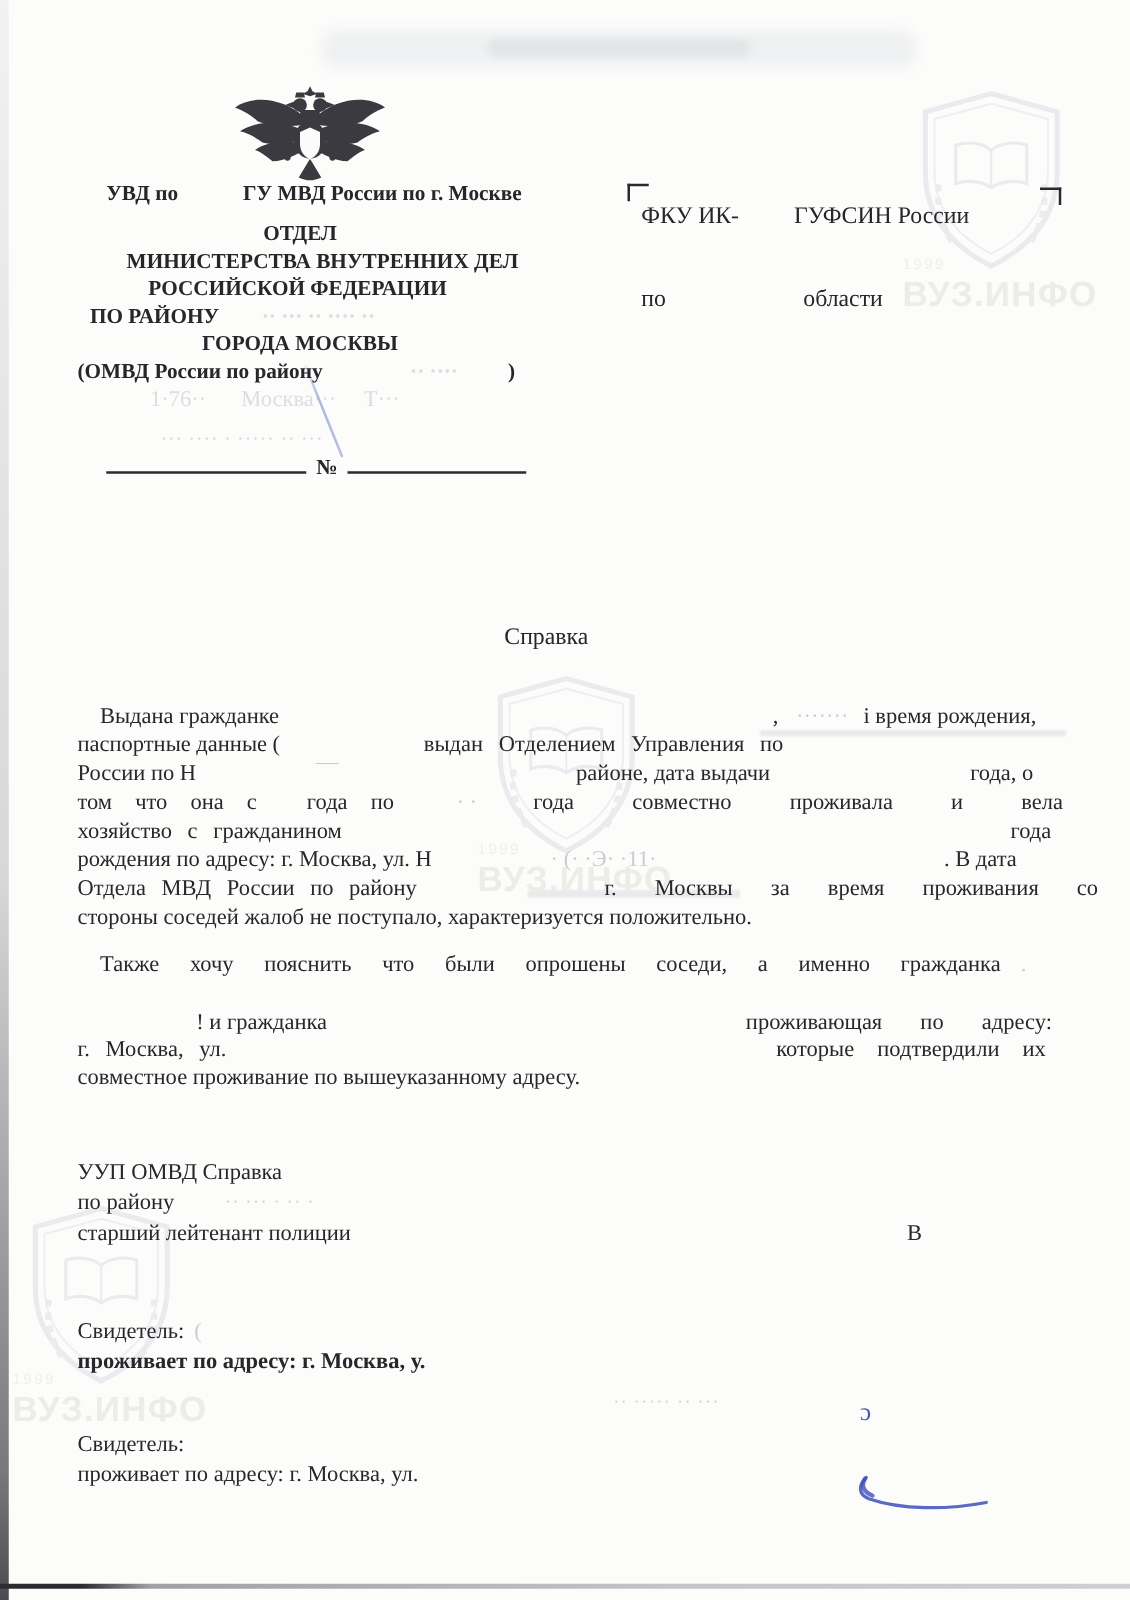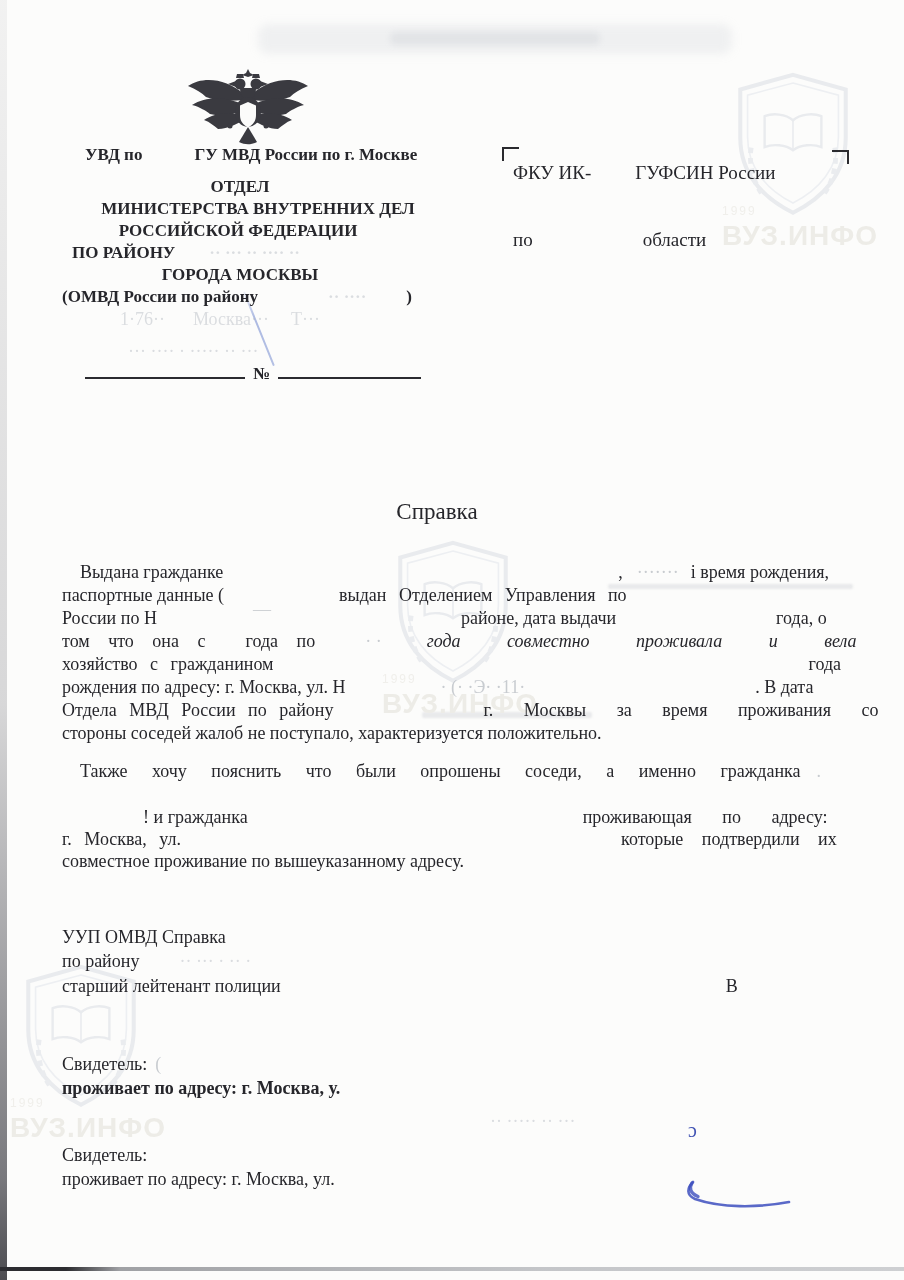"Справка" .ln.tt { font-size: 23px -> 19px }
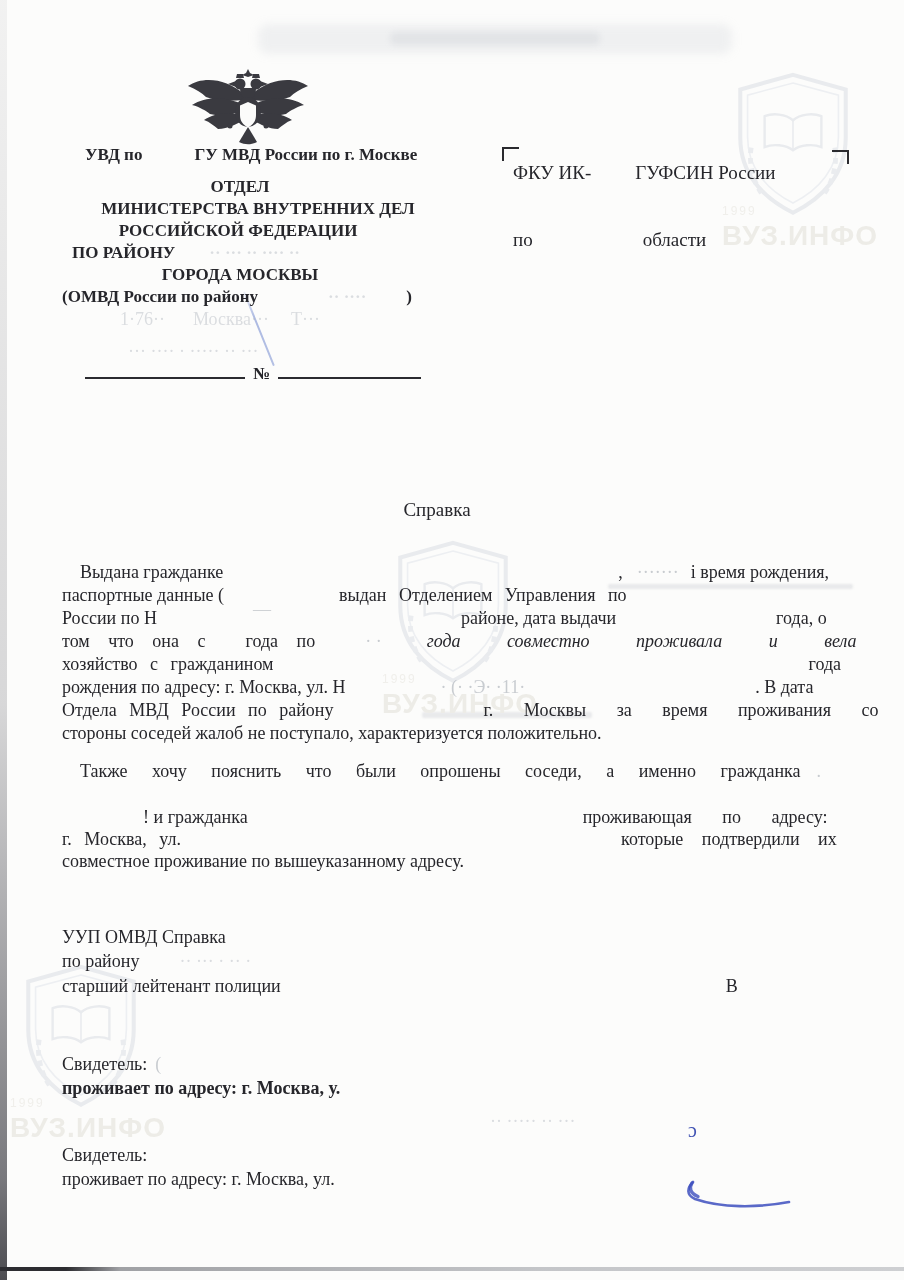"года совместно проживала и вела" .run.w42 { font-style: italic -> none }
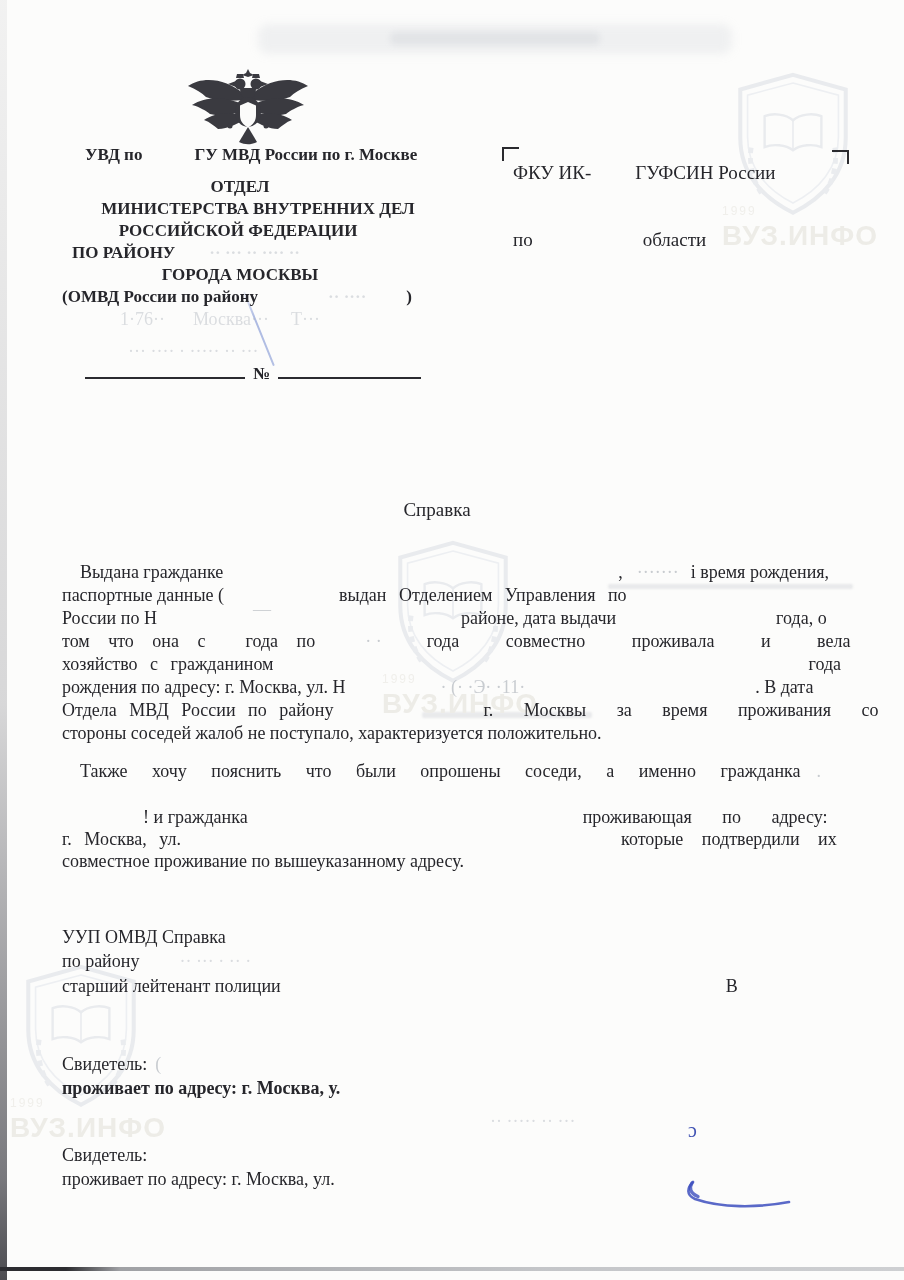"! и гражданка проживающая по" div.ln { left: 58px -> 72px }
